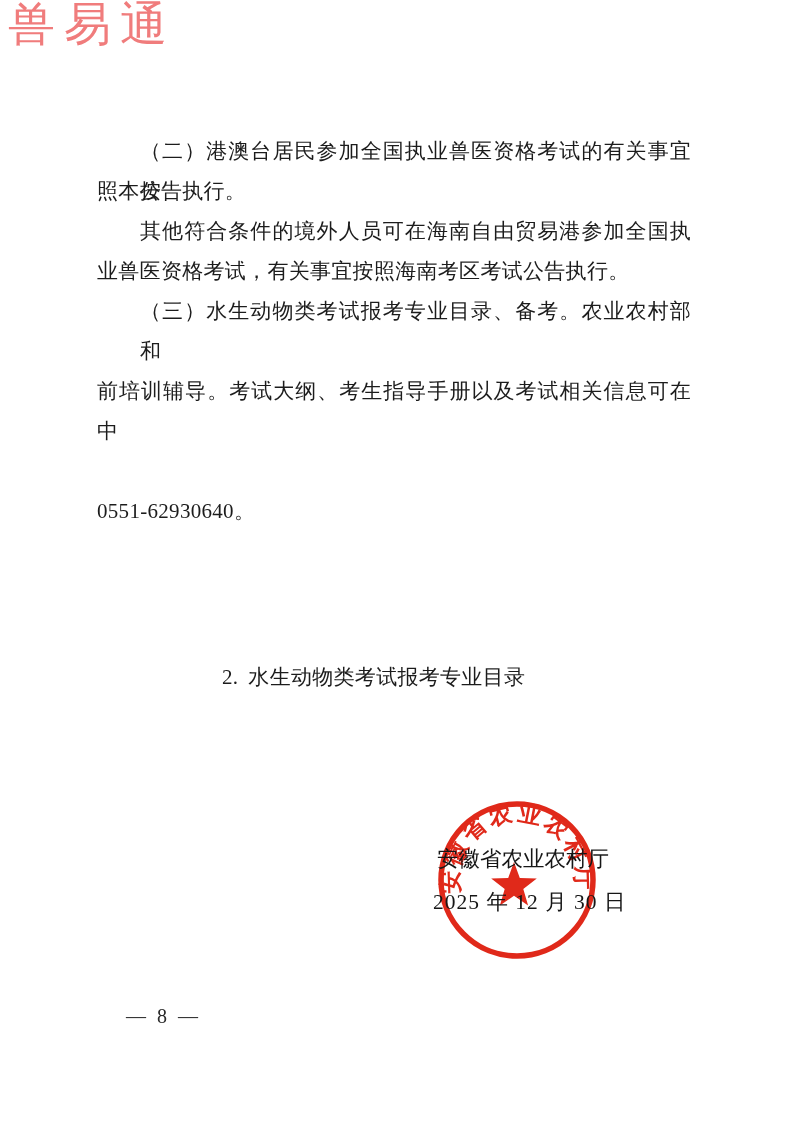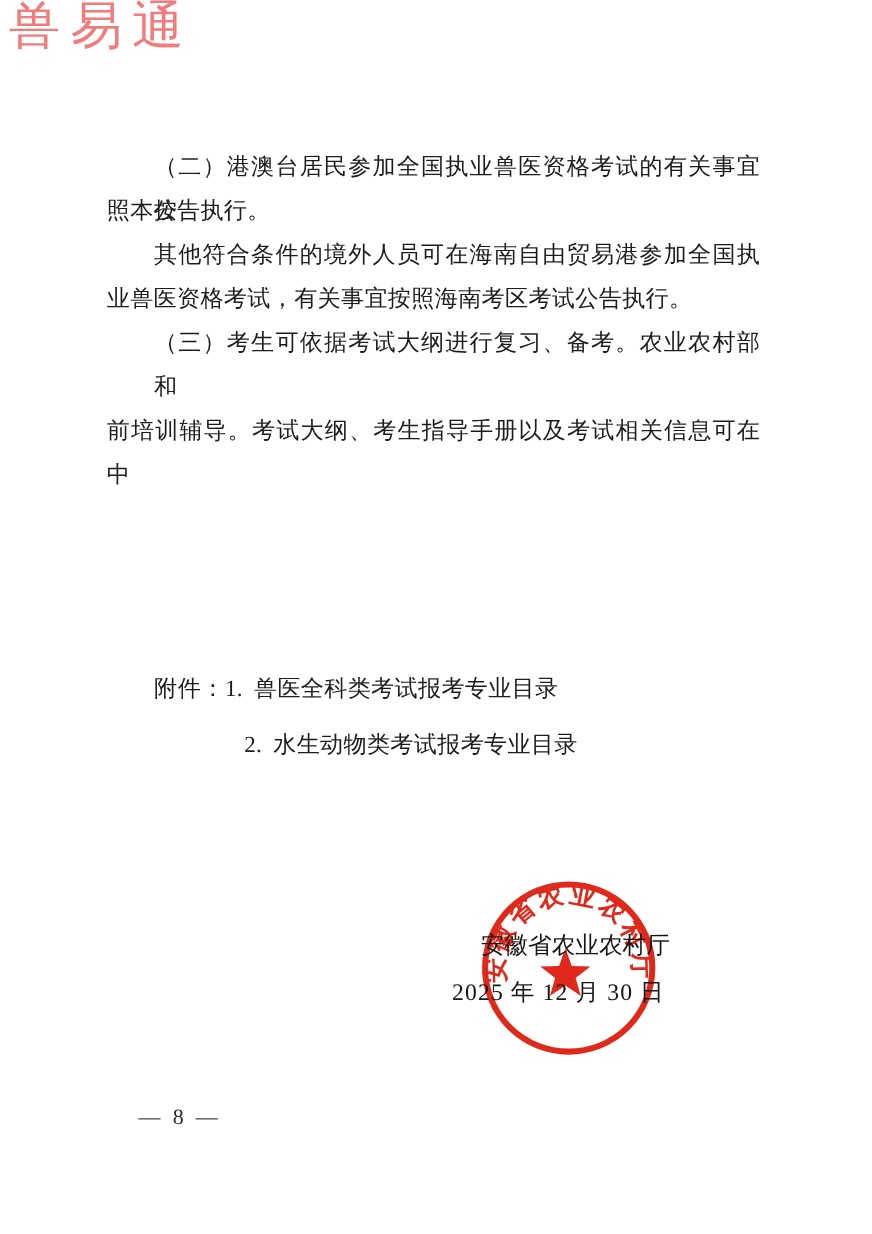"（三）考生可依据考试大纲进行复习、备考。农业农村部和" div.line { text: 考生可依据考试大纲进行复习 -> 水生动物类考试报考专业目录 }
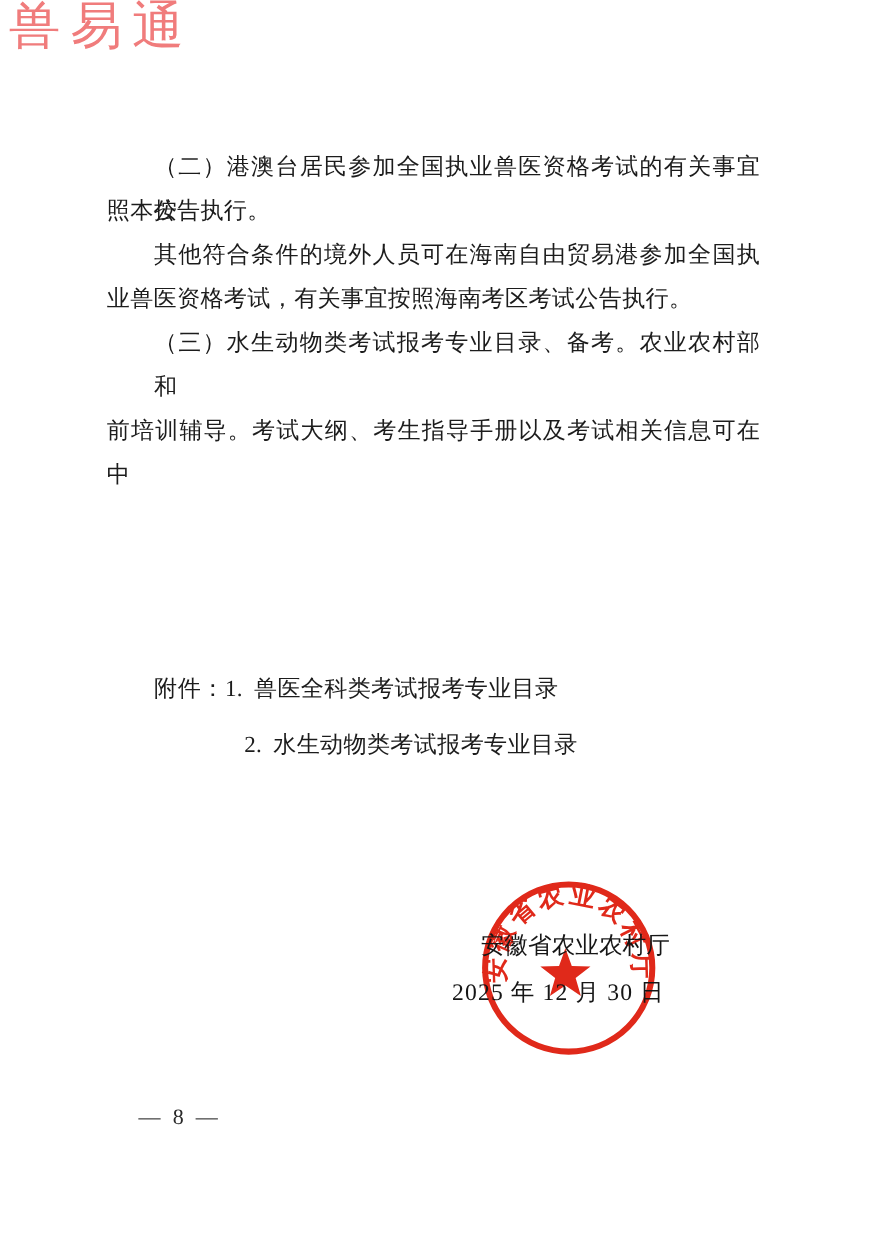"0551-62930640。" div.line { html: none -> <div>0551-62930640。</div> }
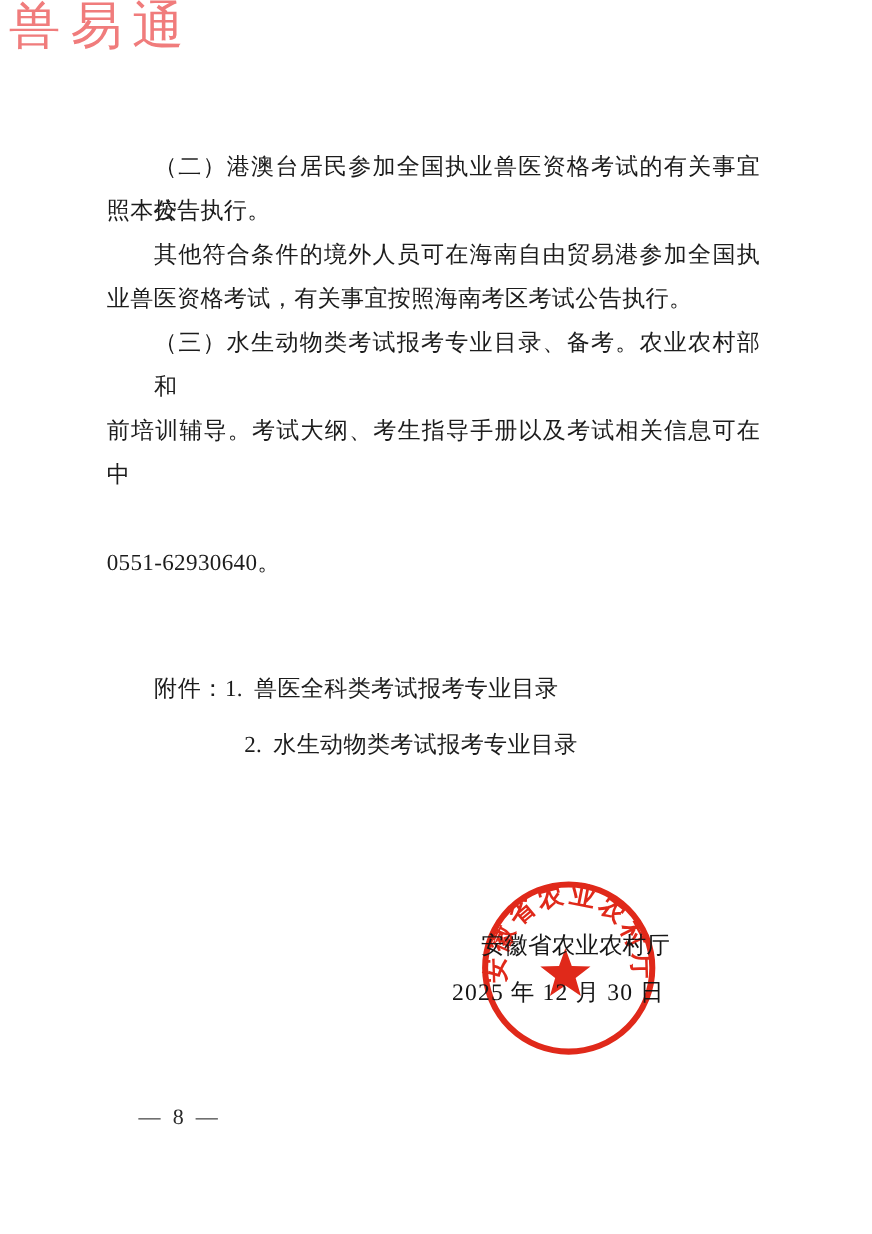"附件：1. 兽医全科类考试报考专业目录" div.line { html: <div> <span>附件：</span><span>1.</span><span>兽医全科类考试报考专业目录</span> </div> -> none }
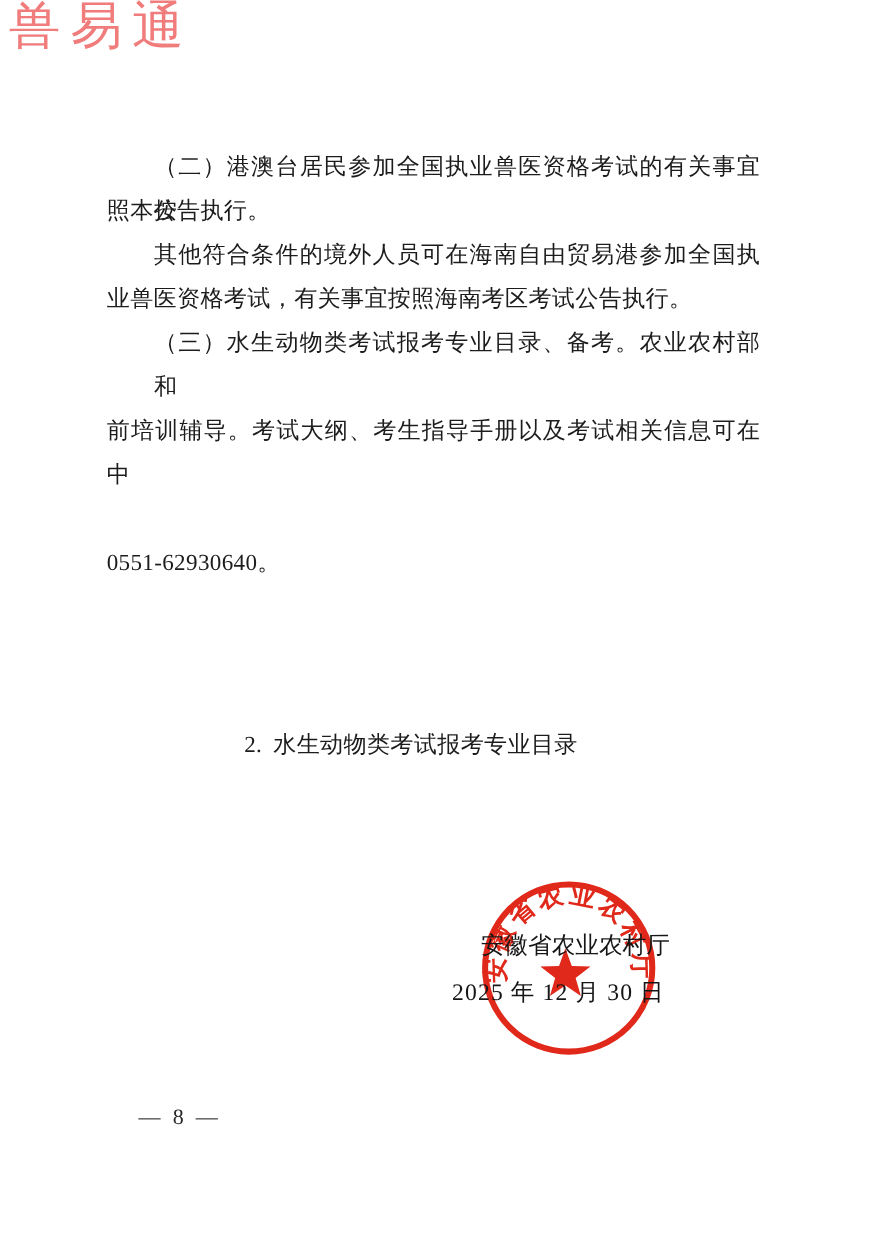"2025 年 12 月 30" .date { left: 411px -> 433px }
